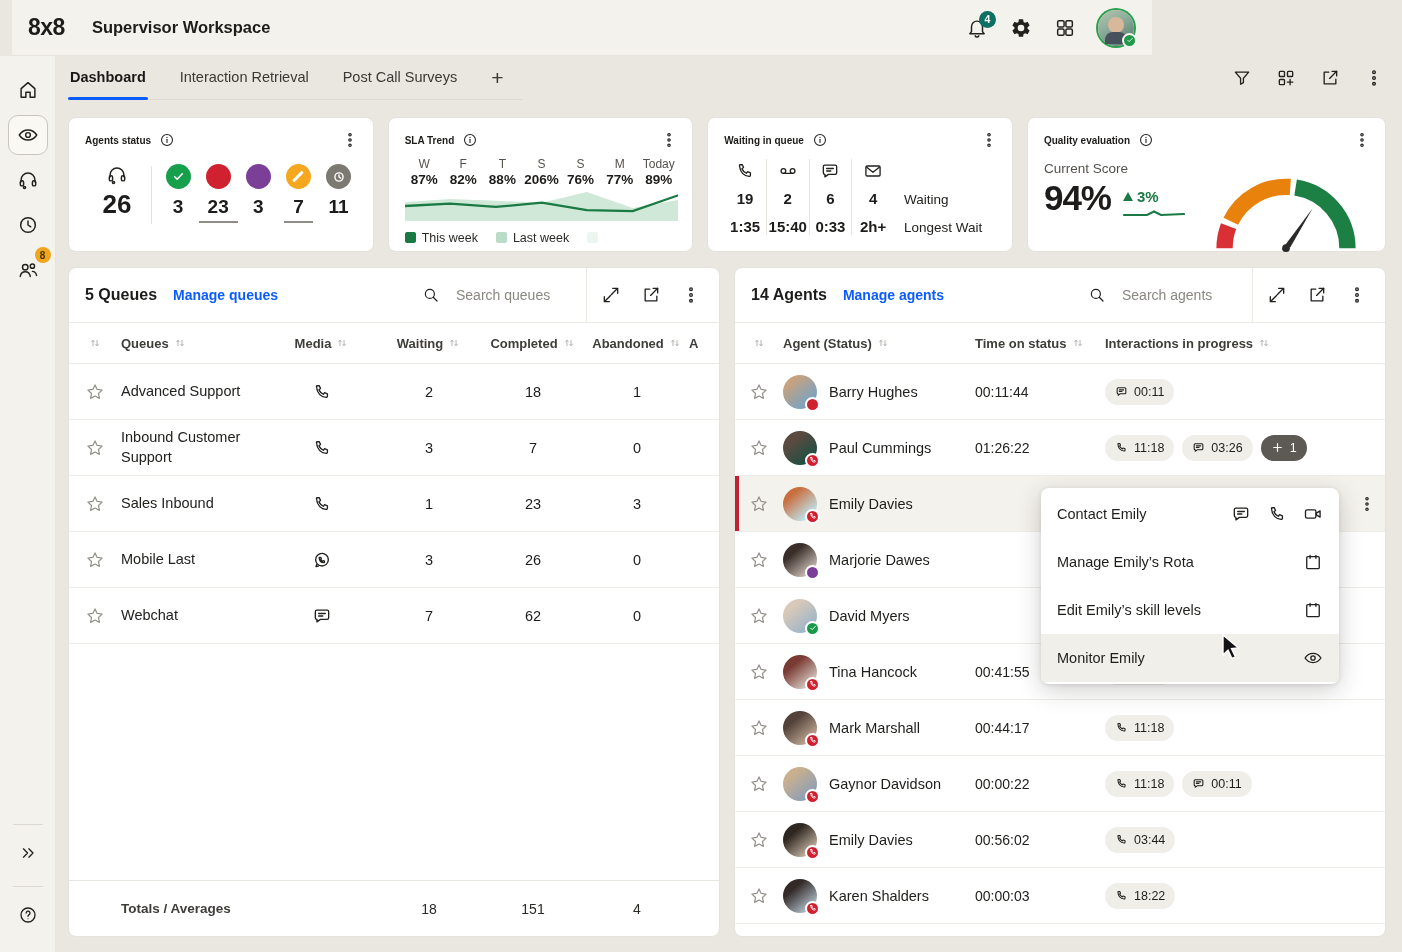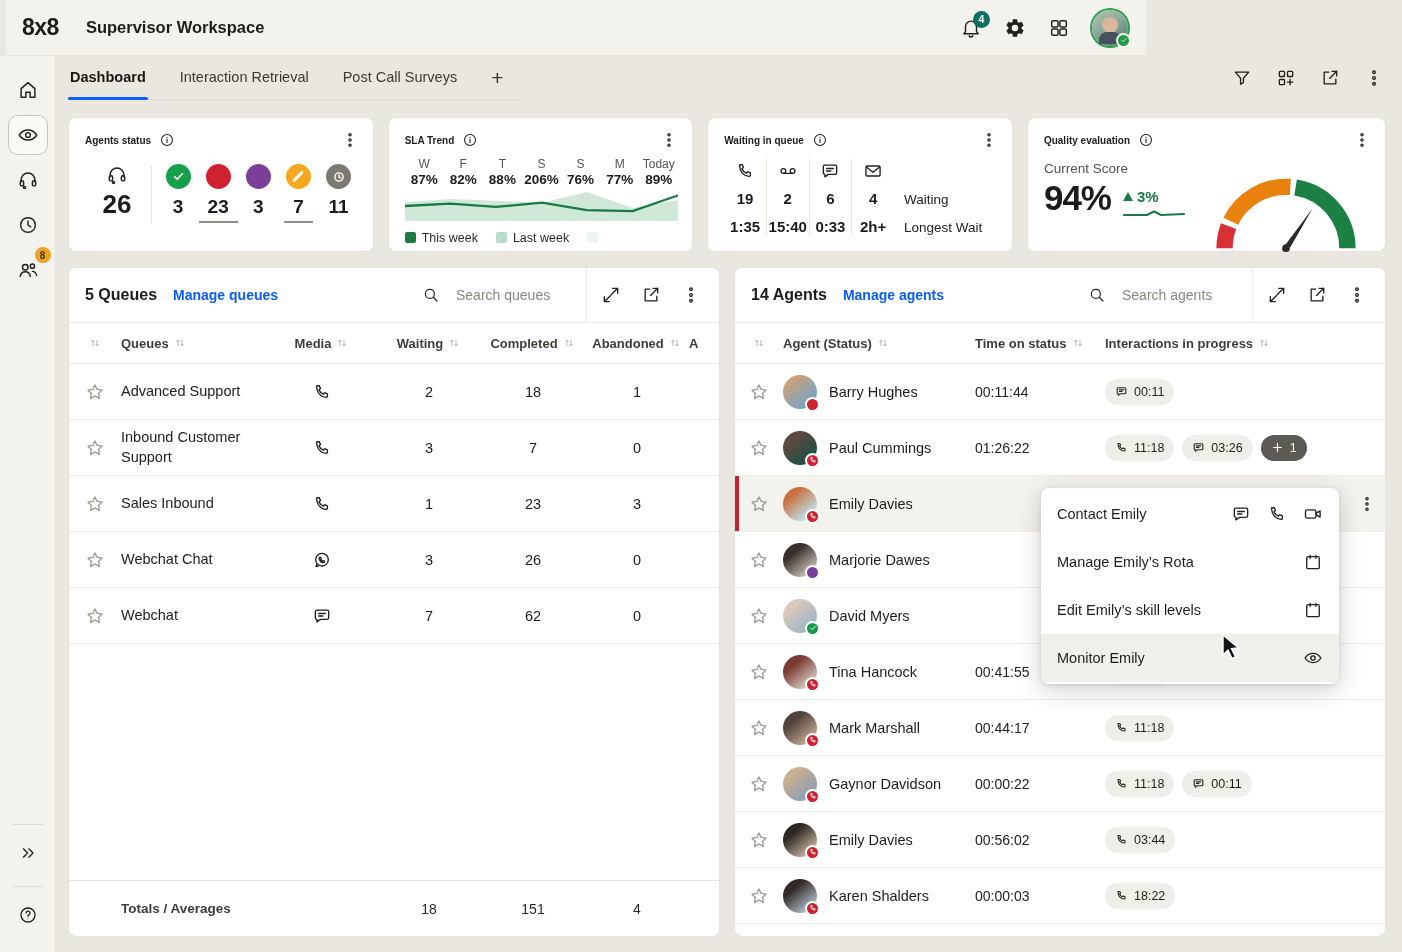"8x8" .topbar { left: 6px -> 12px }
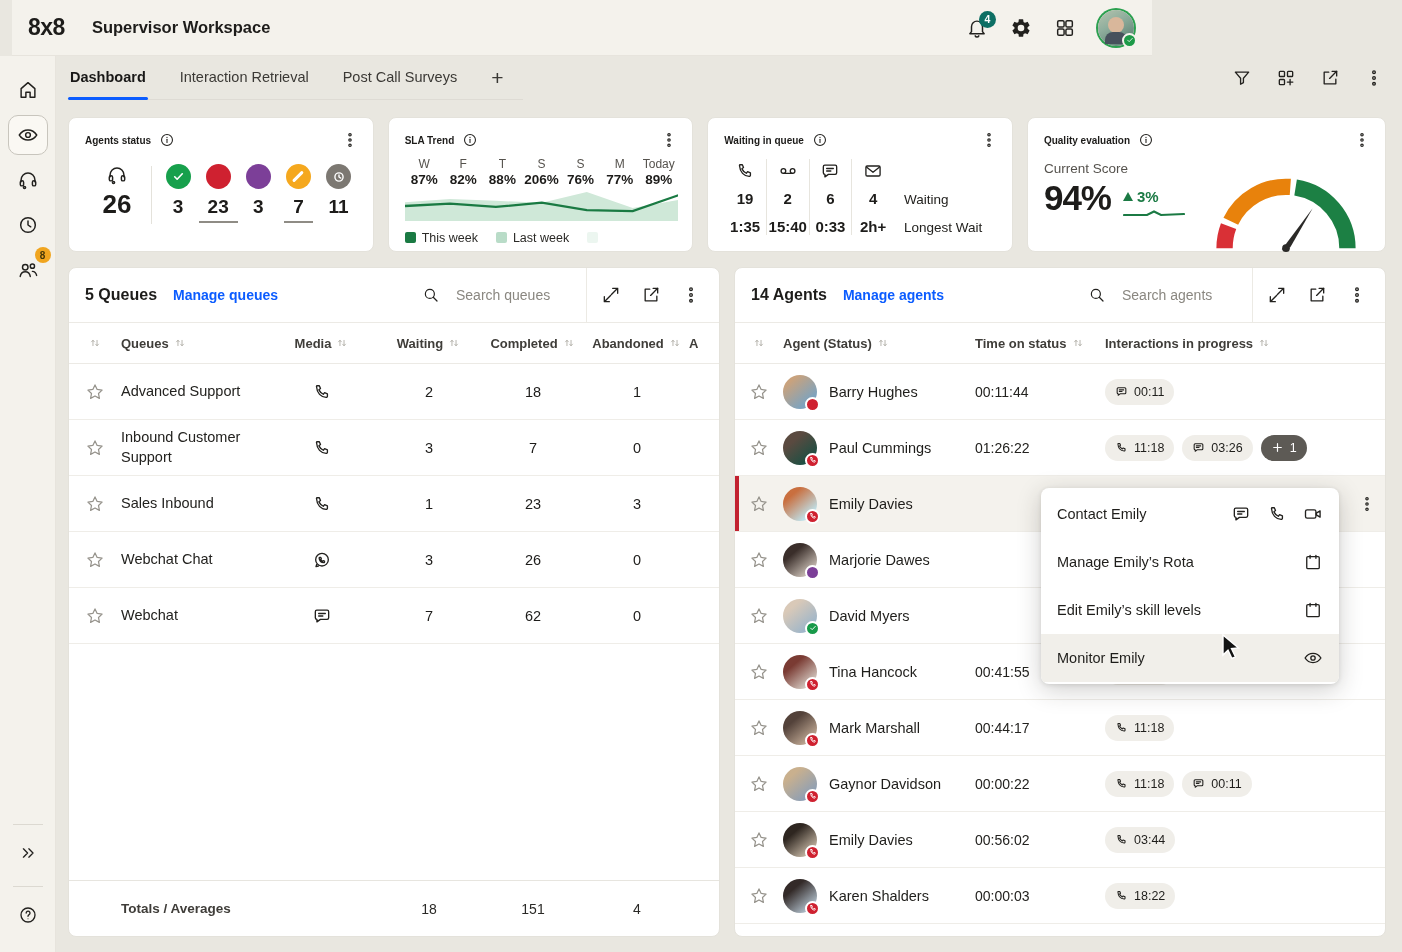"Webchat Chat" span.qname { text: Webchat Chat -> Mobile Last }
